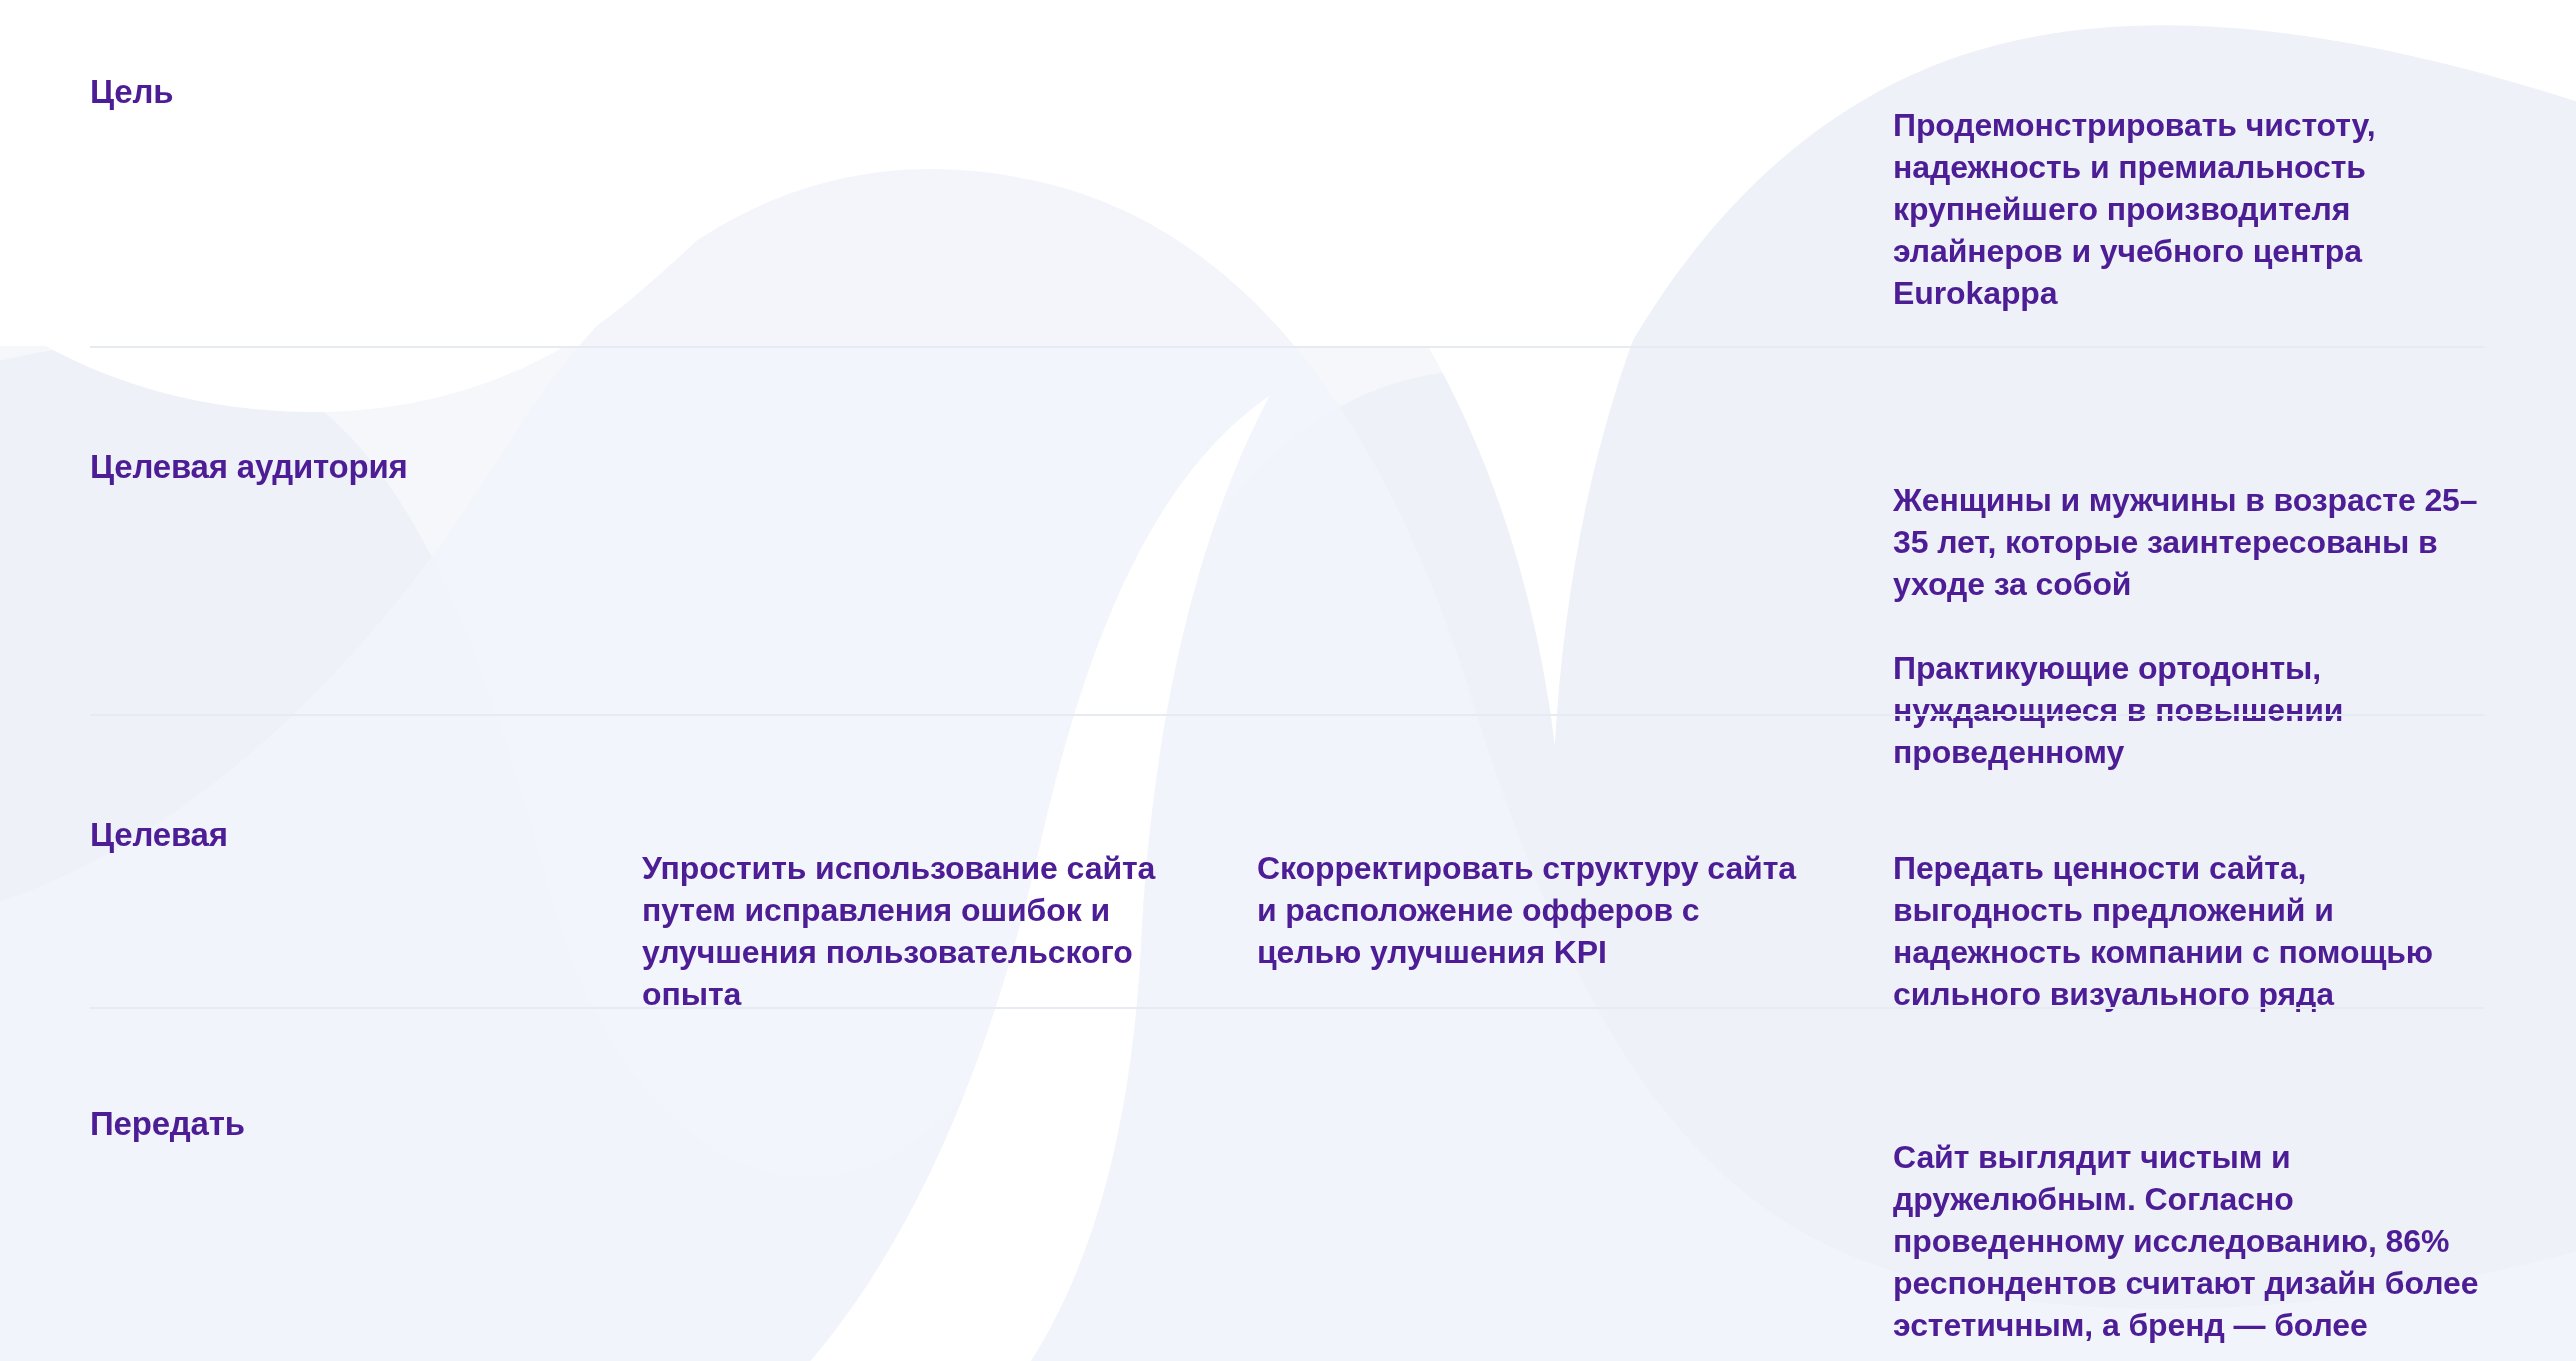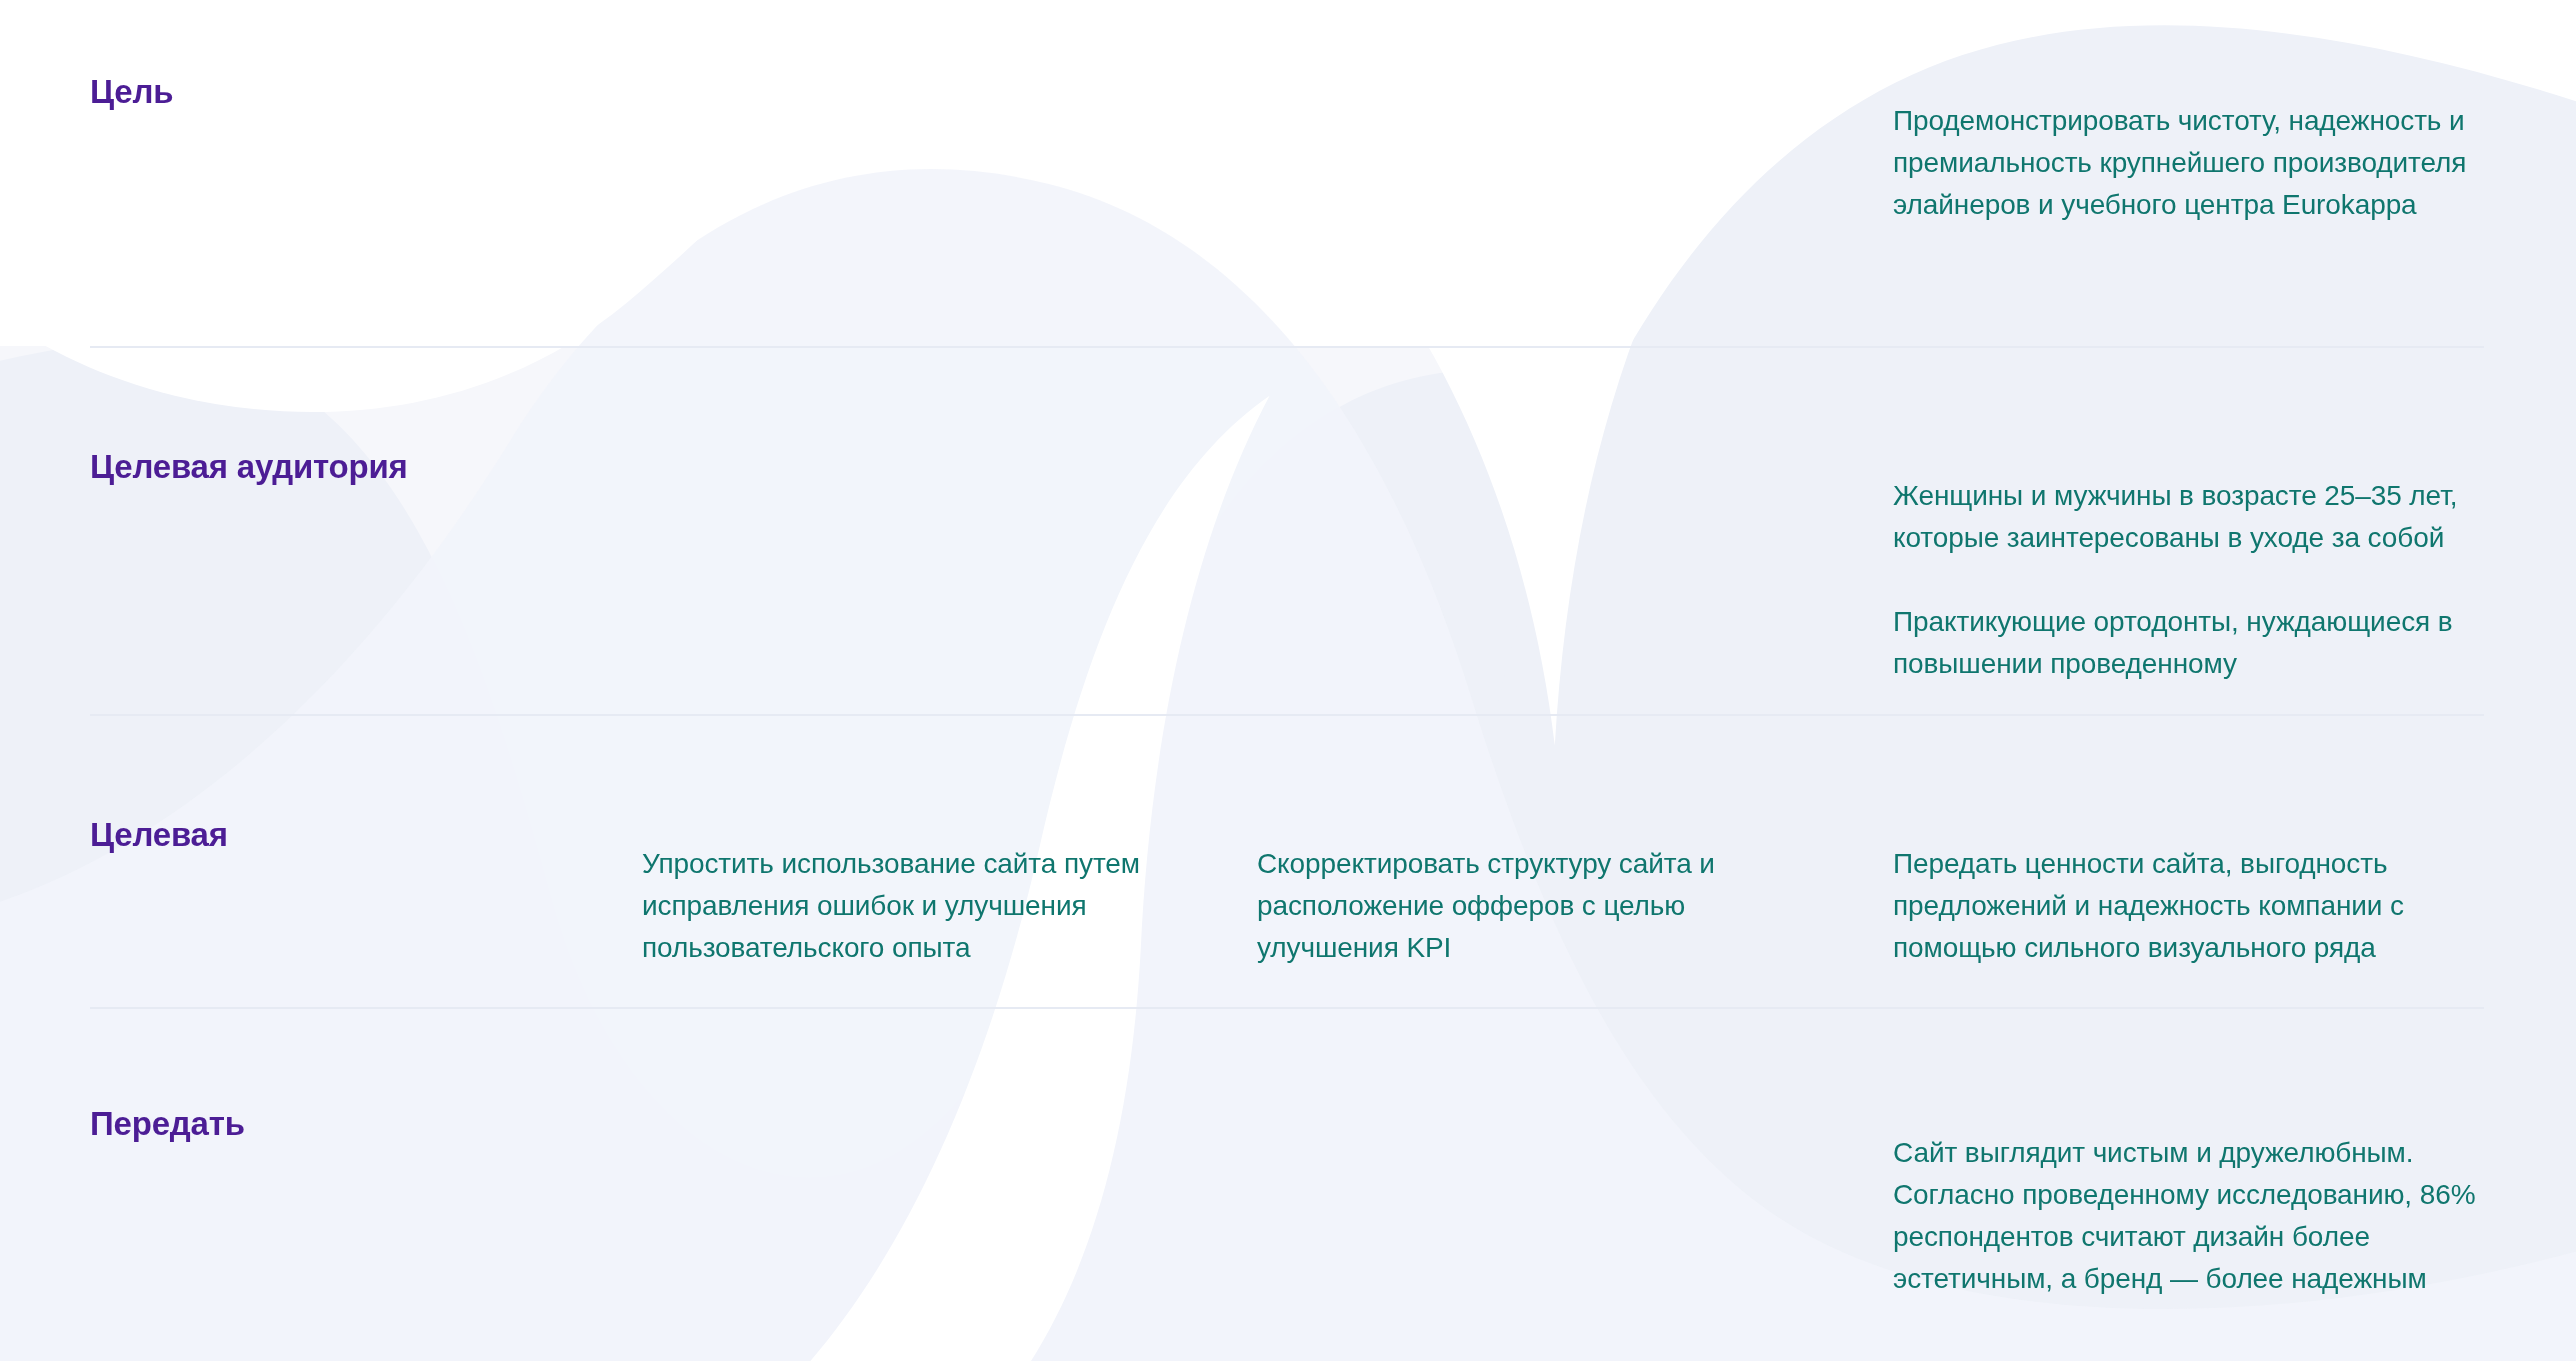"Продемонстрировать чистоту, надежность и" .body-text { color: #0f766e -> #4c1d95; font-size: 28px -> 32px; font-weight: 400 -> 700 }
